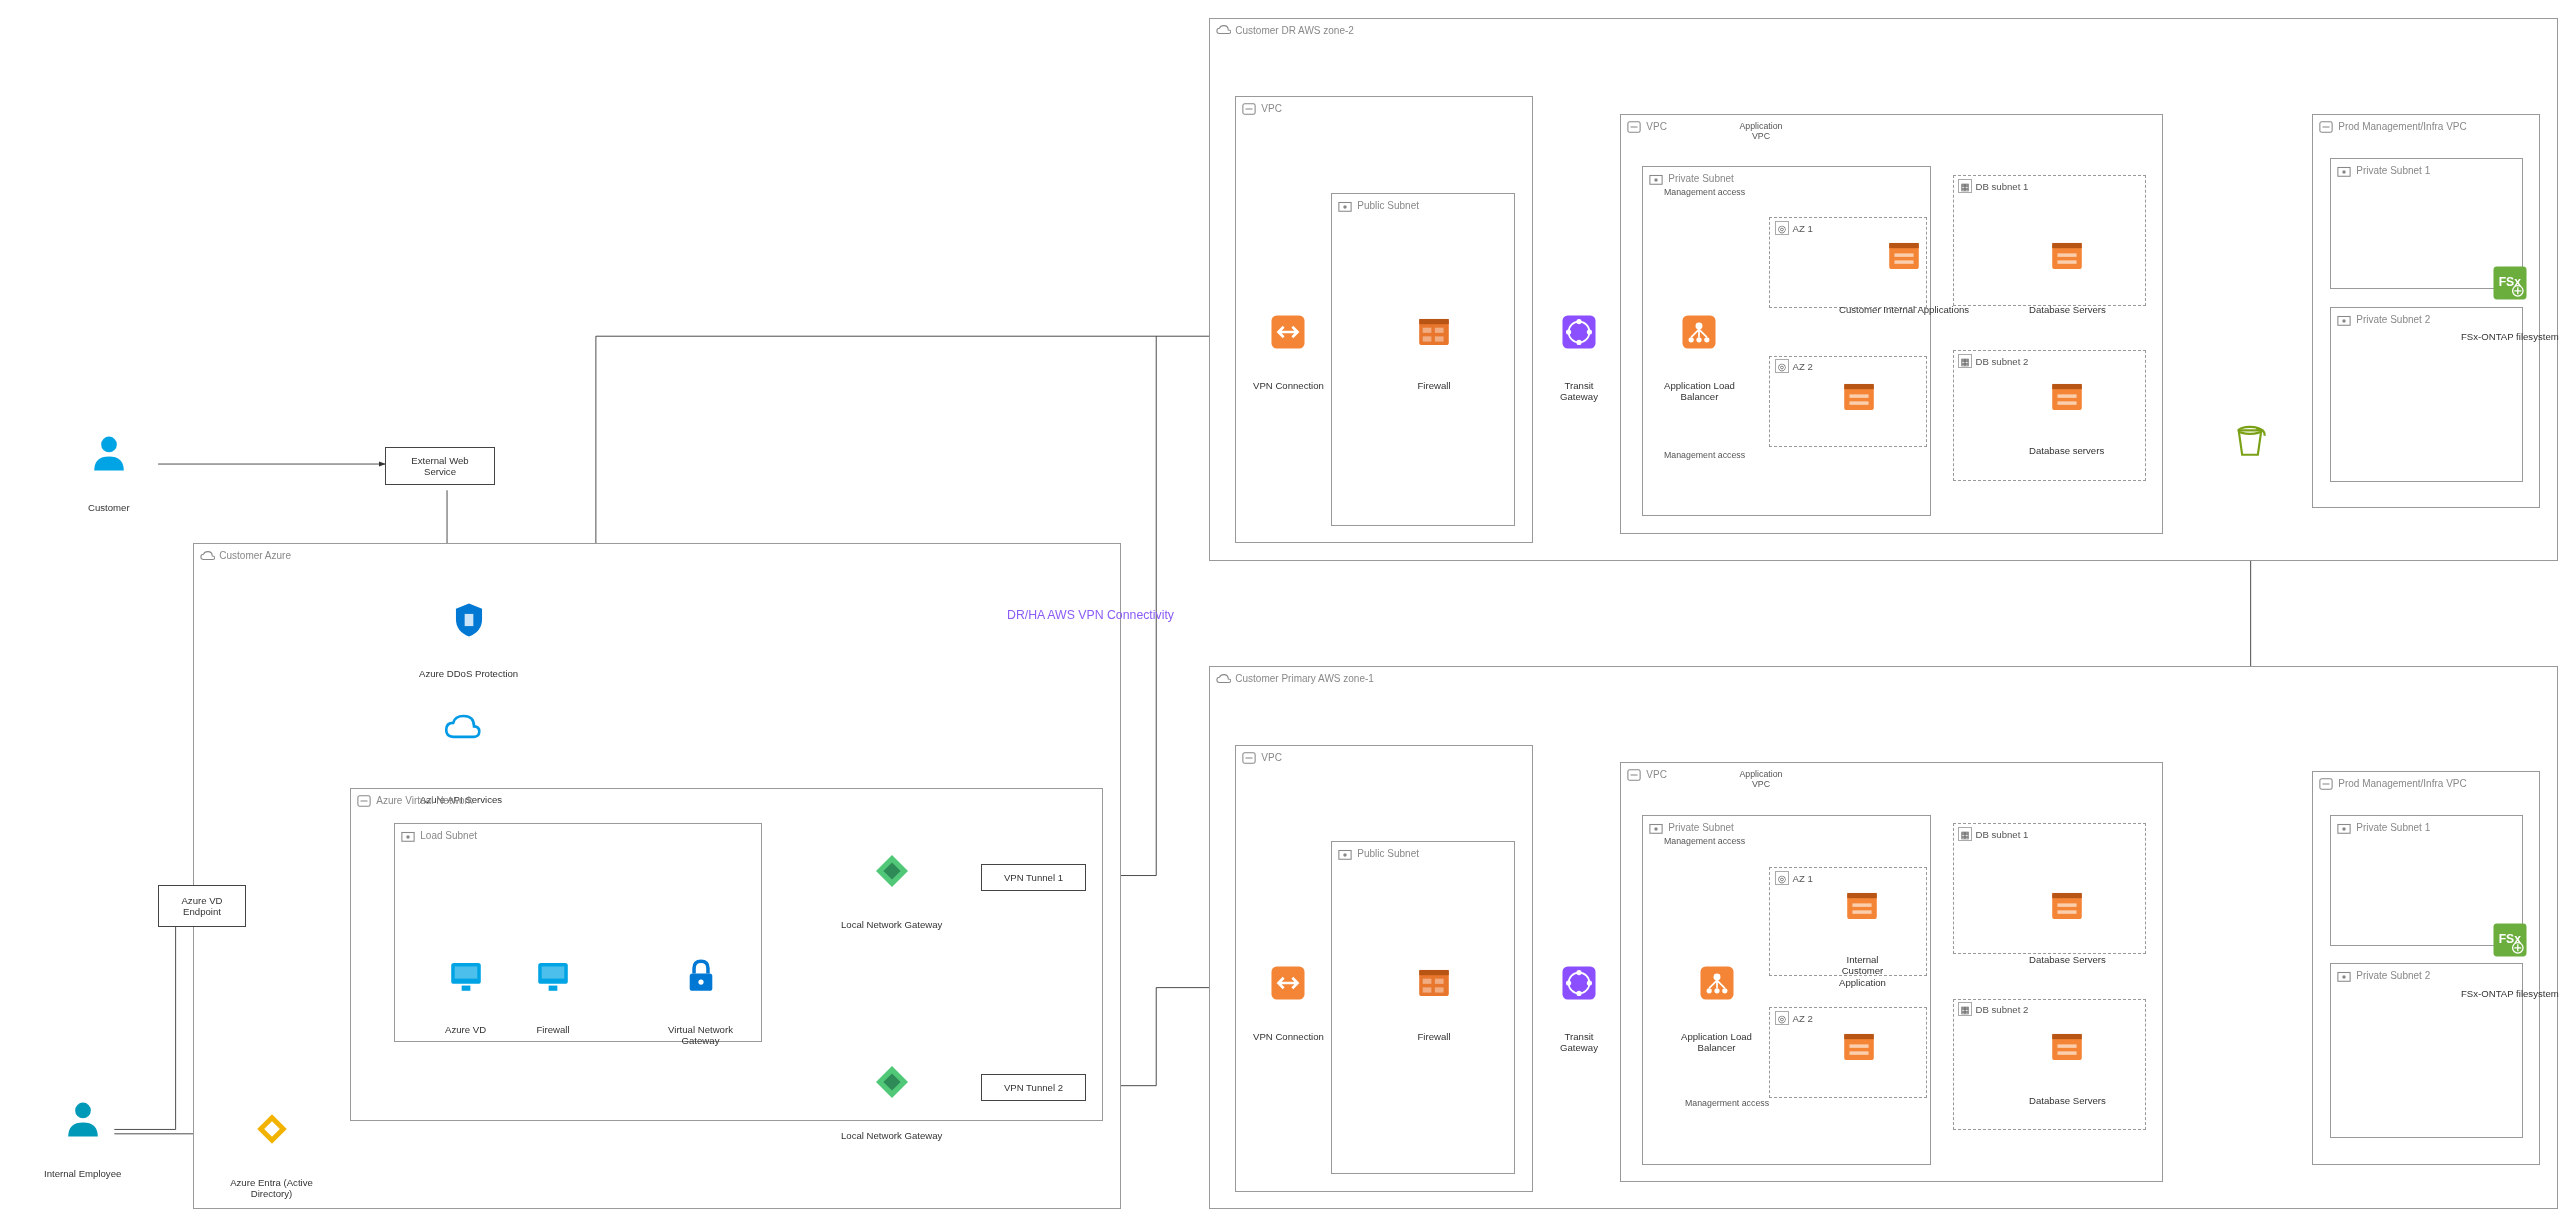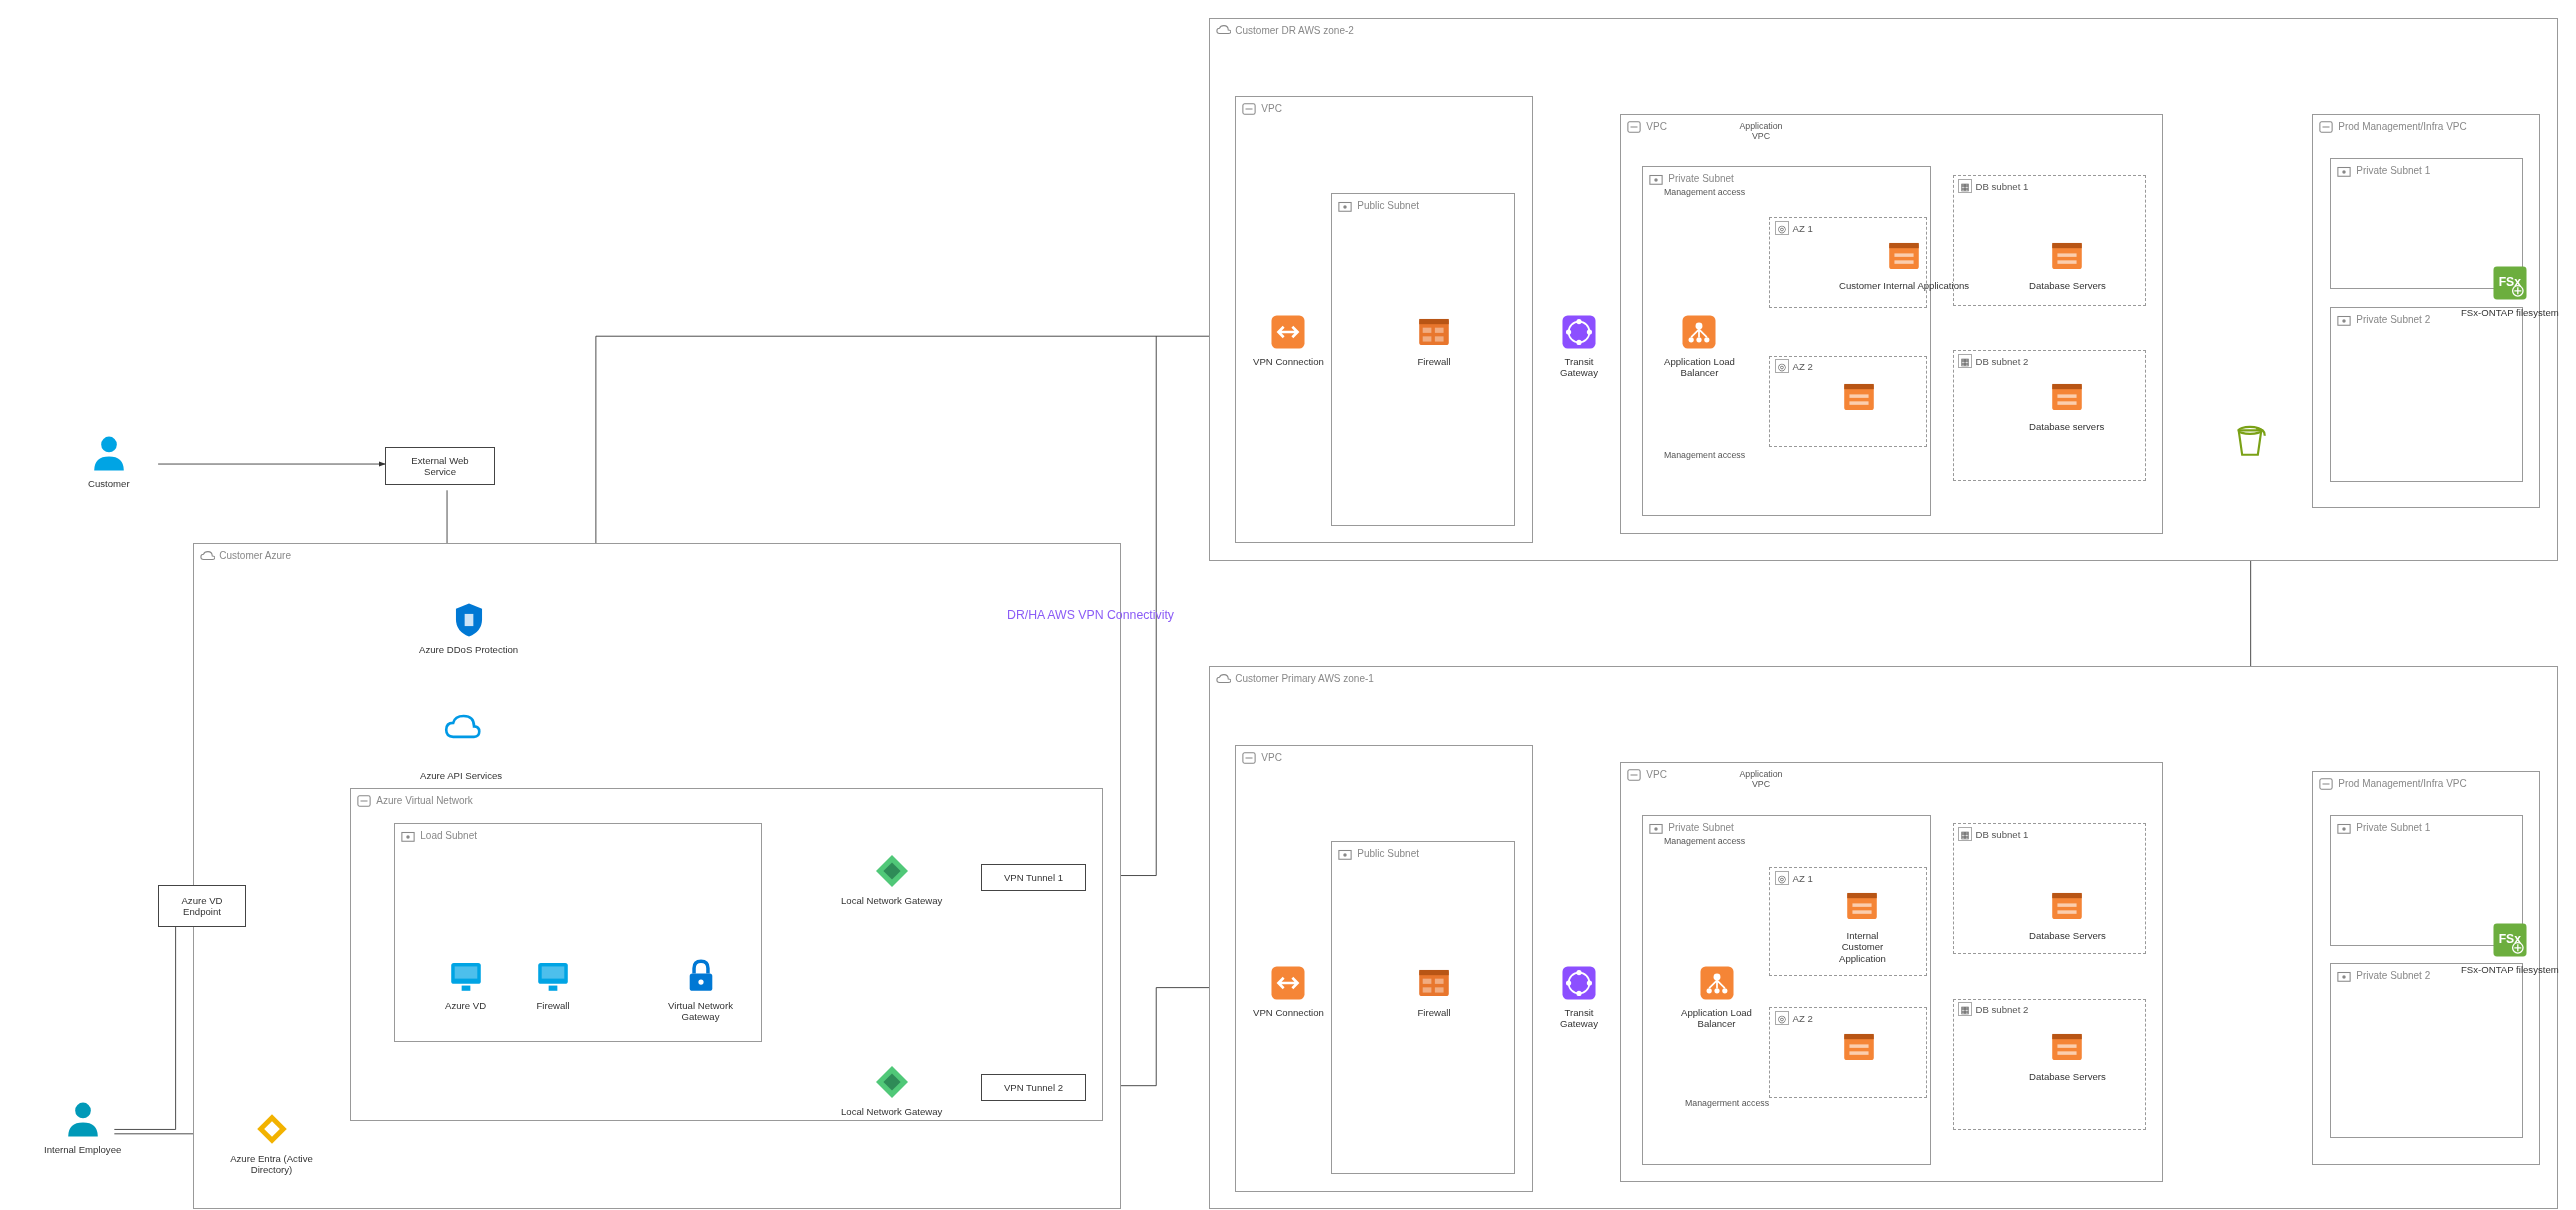"Customer Internal Applications" .node .label { margin-top: none -> 24px }
